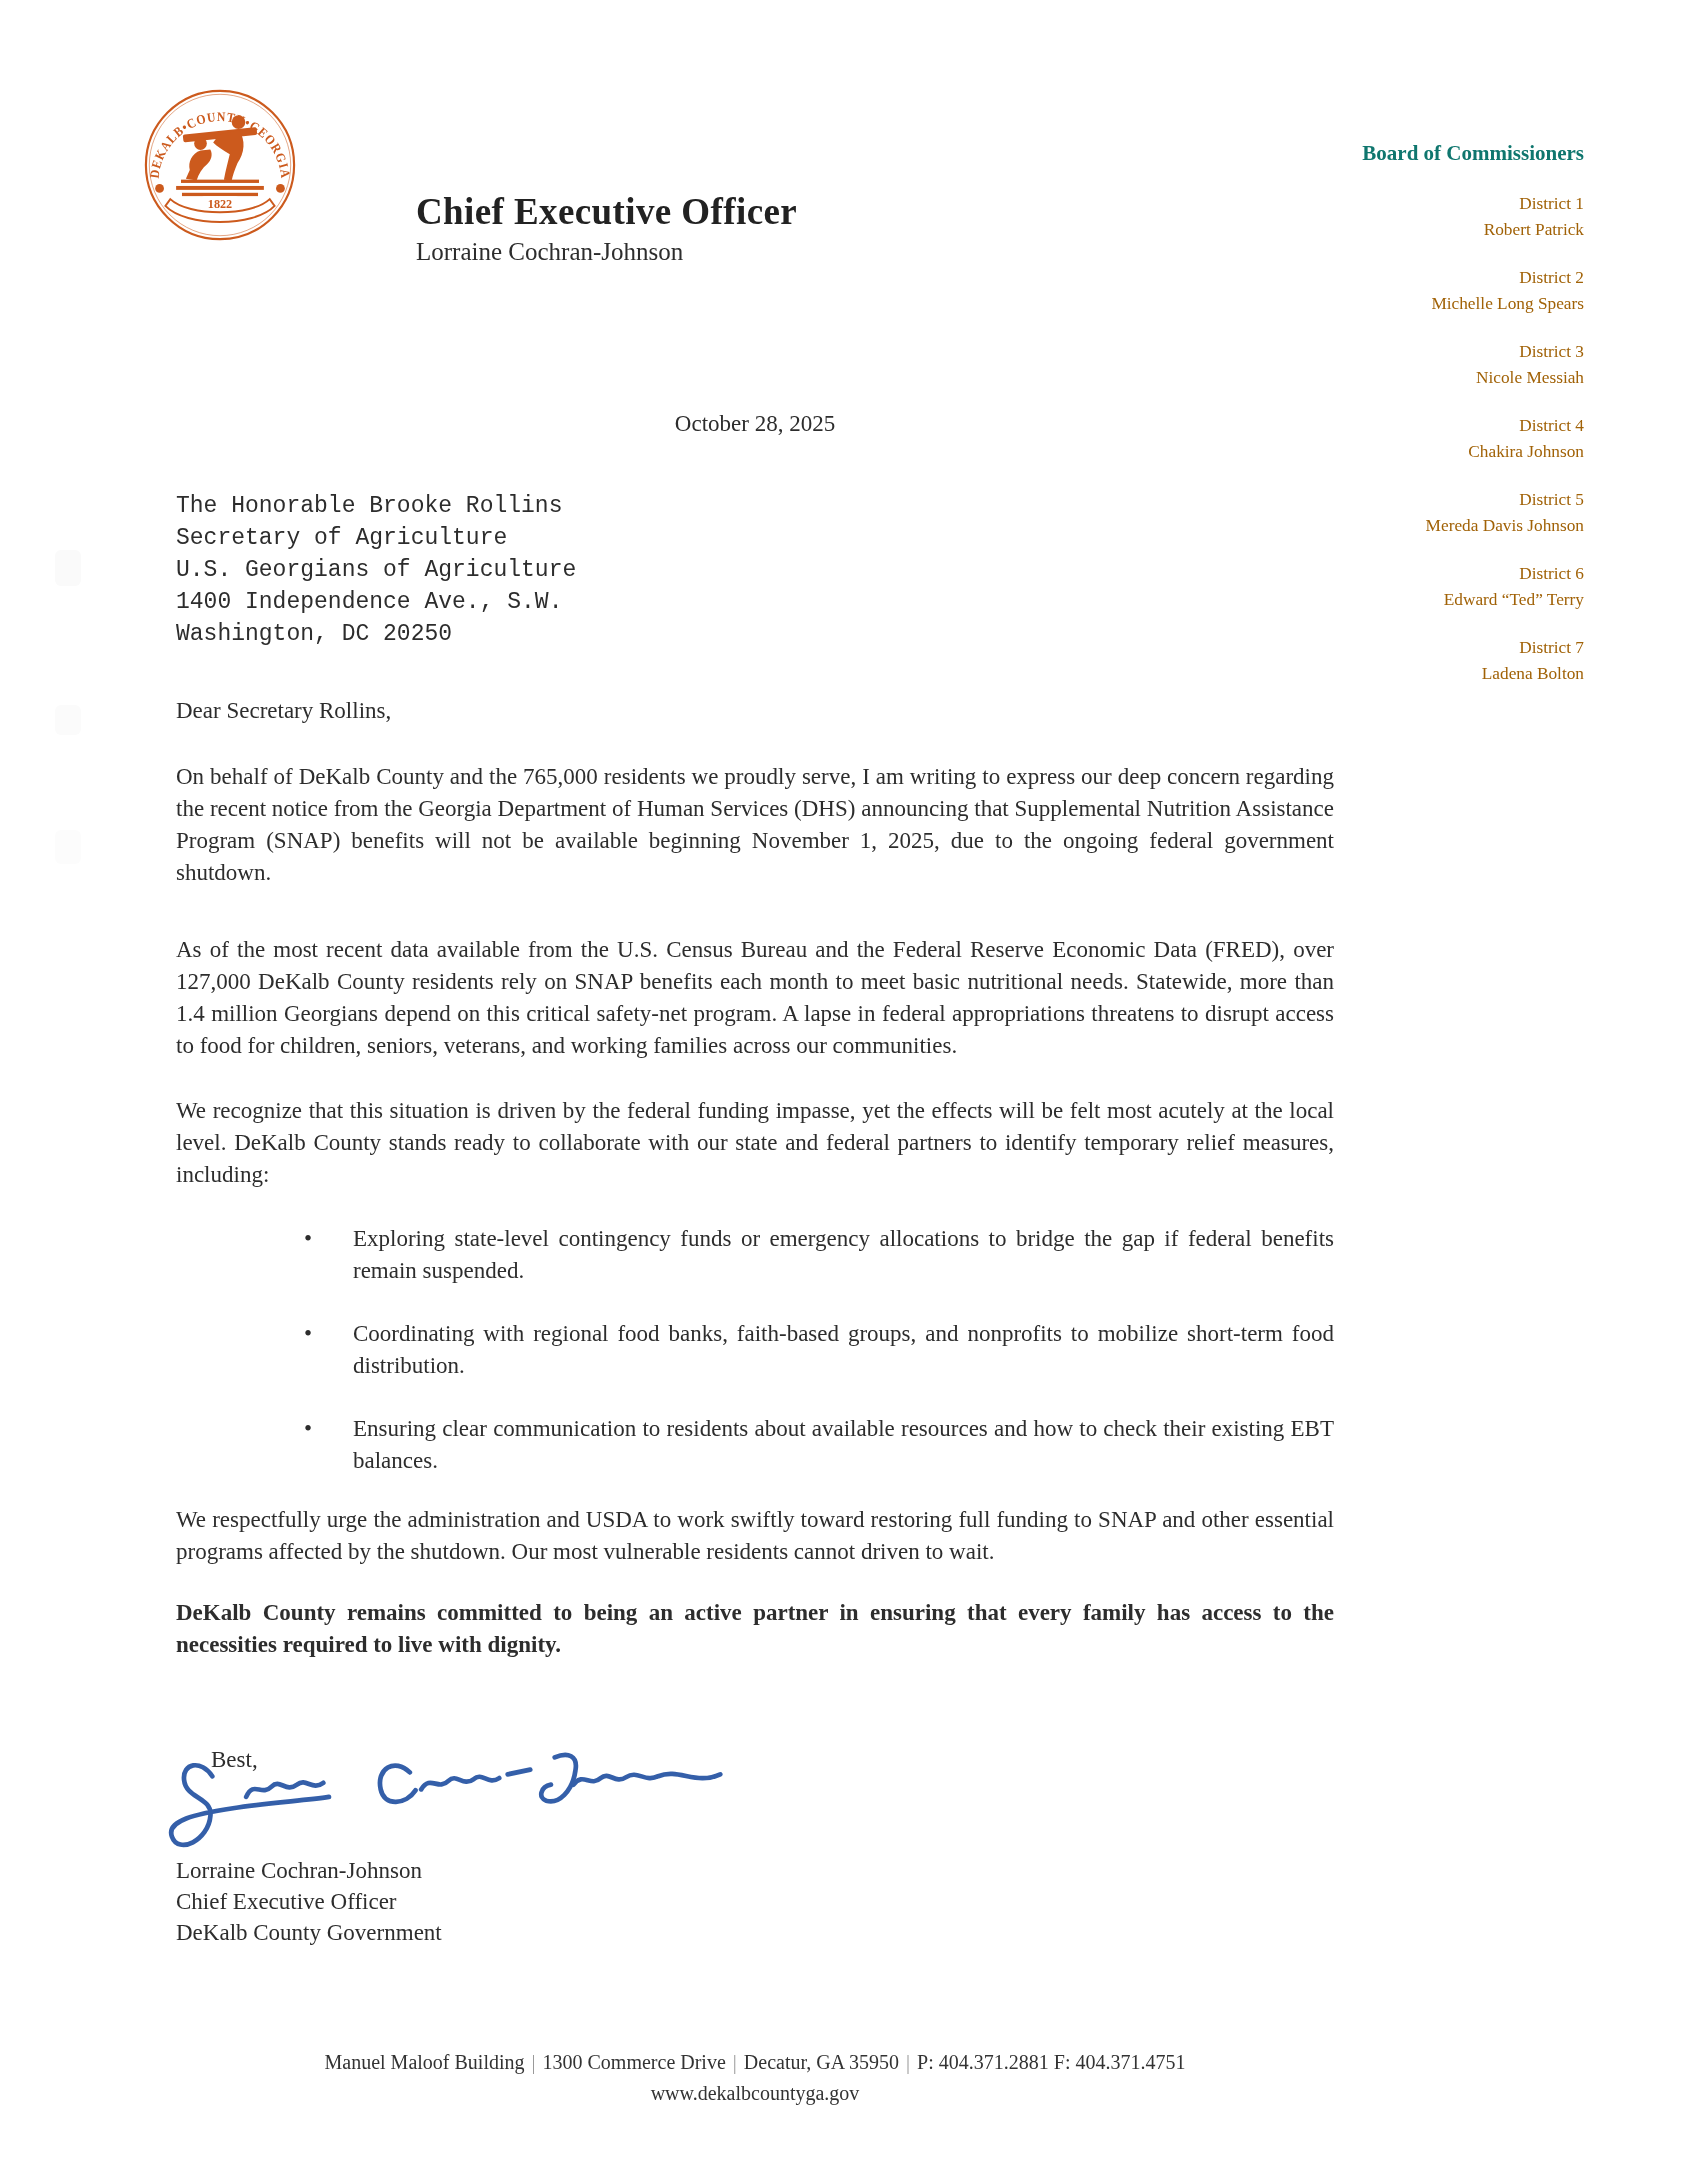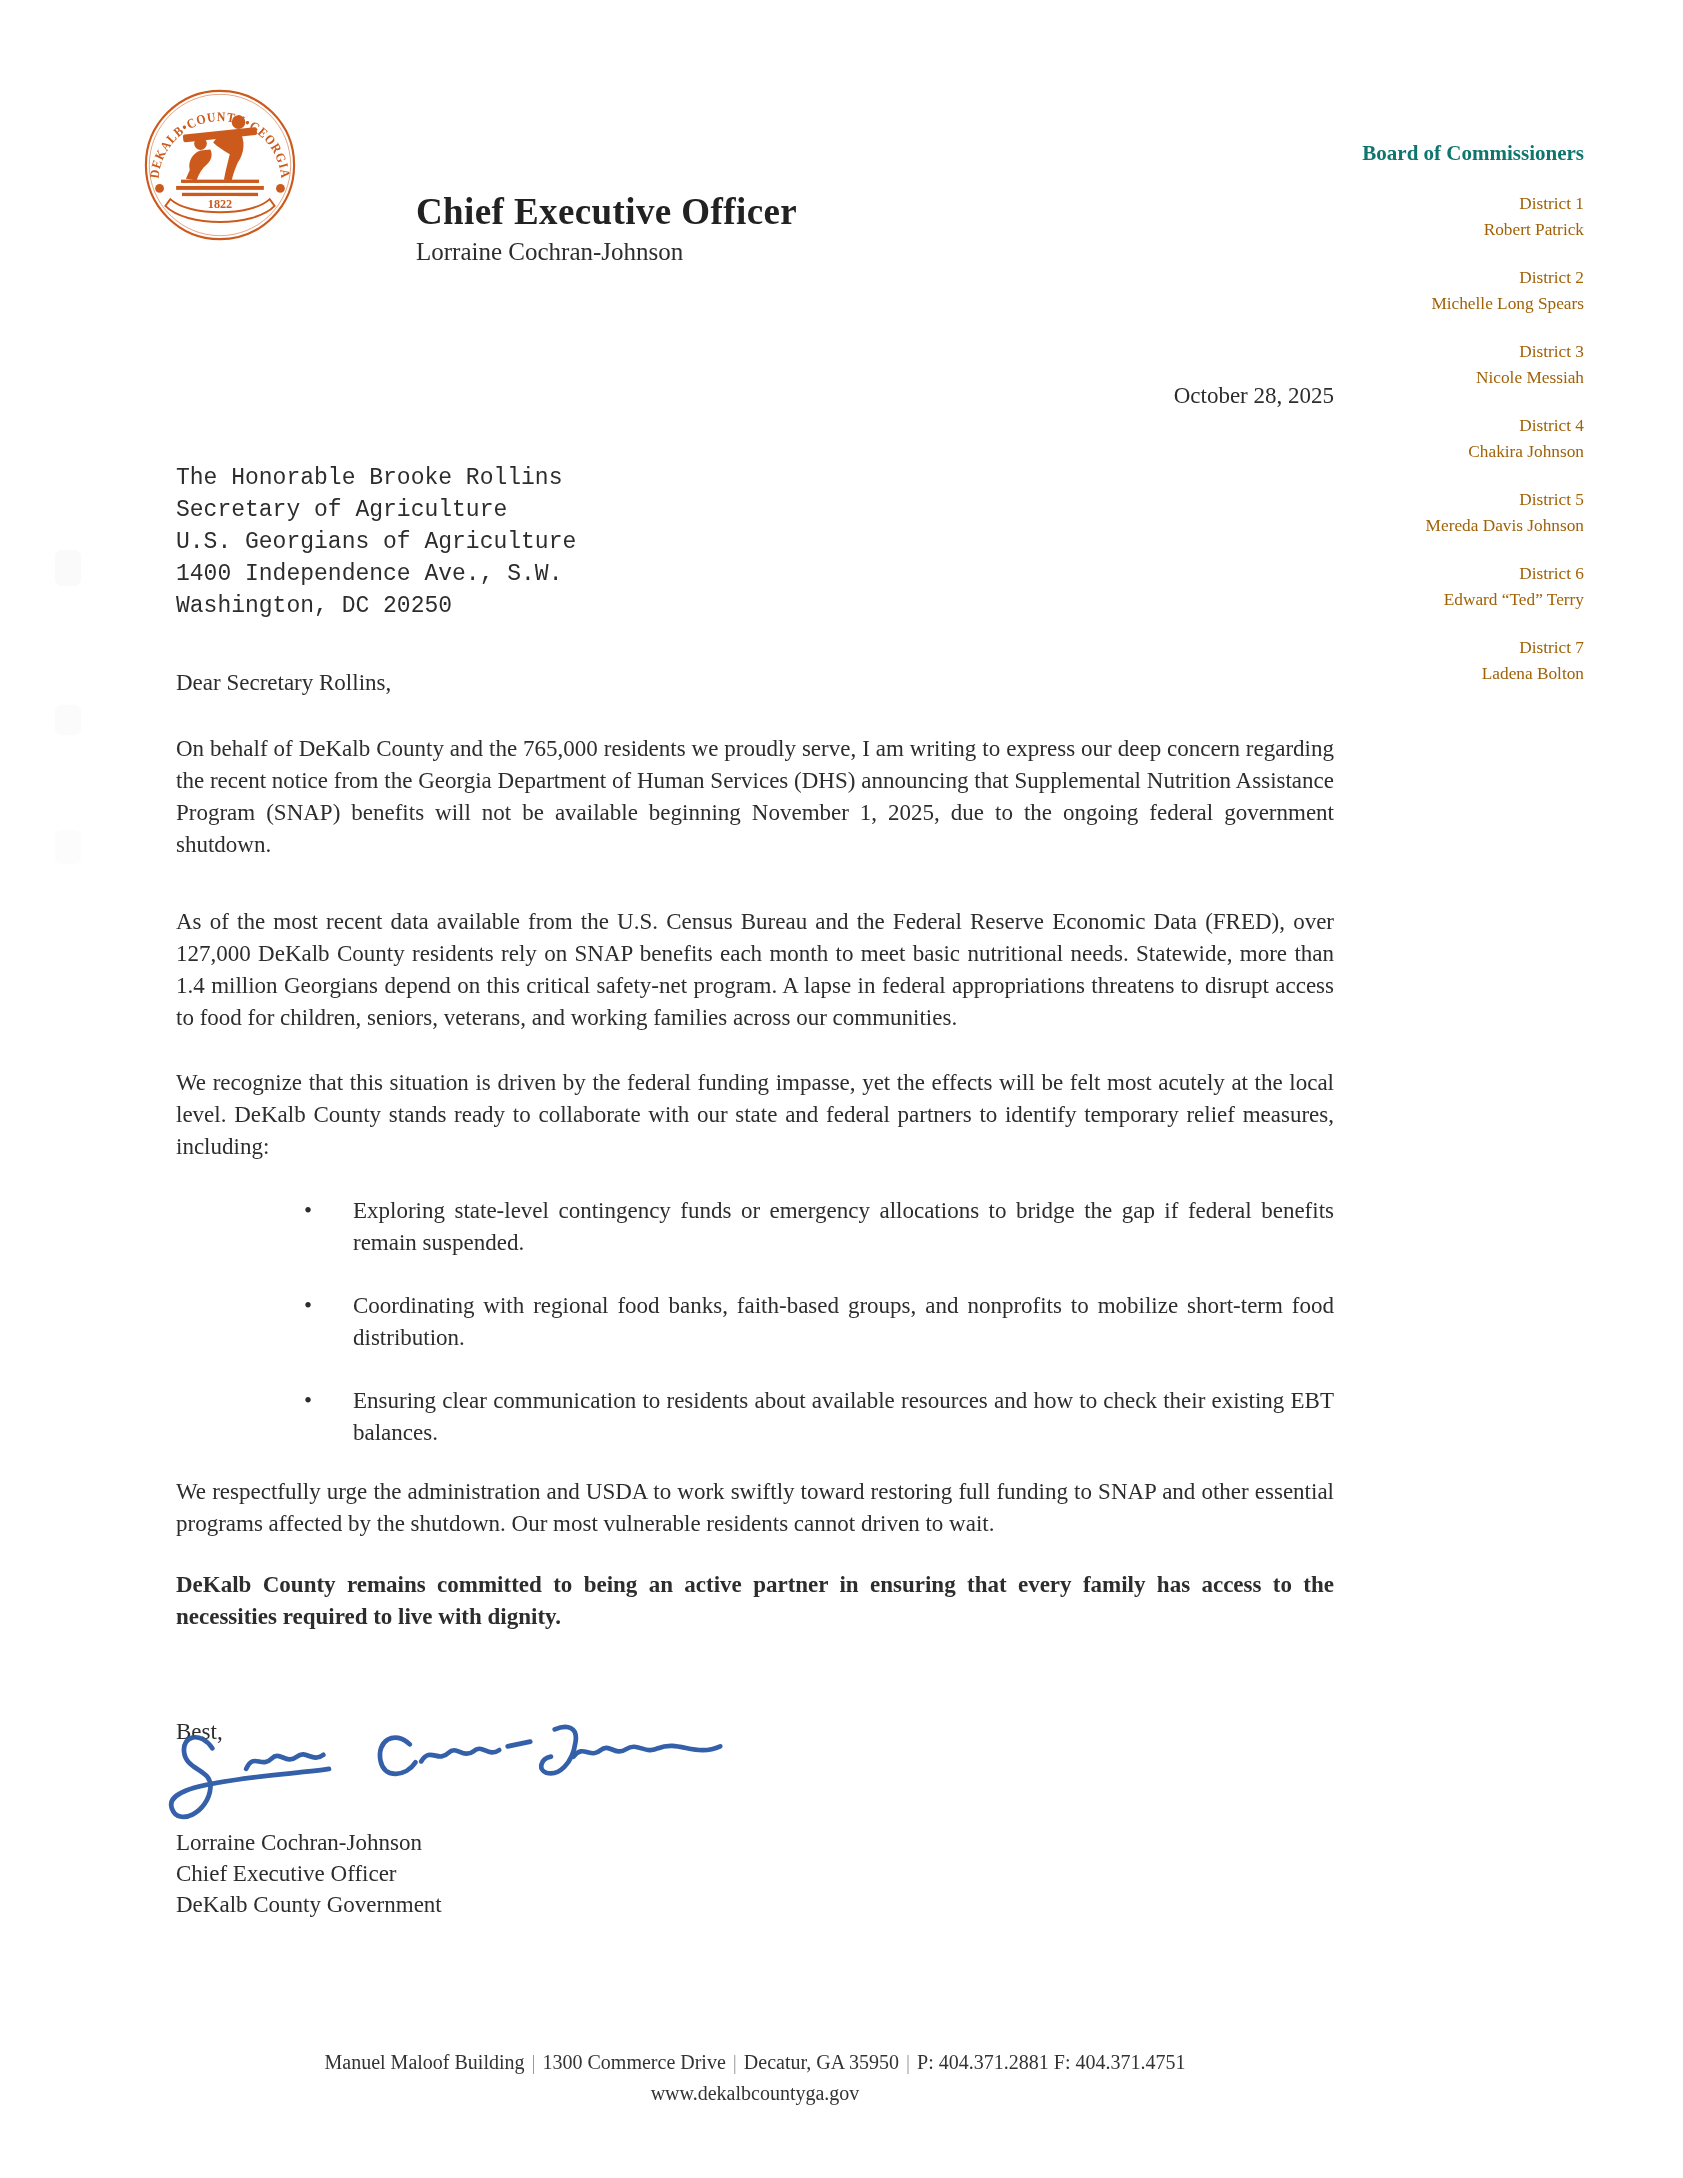"October 28, 2025" .date-line { margin-top: none -> 28px; text-align: right -> center }
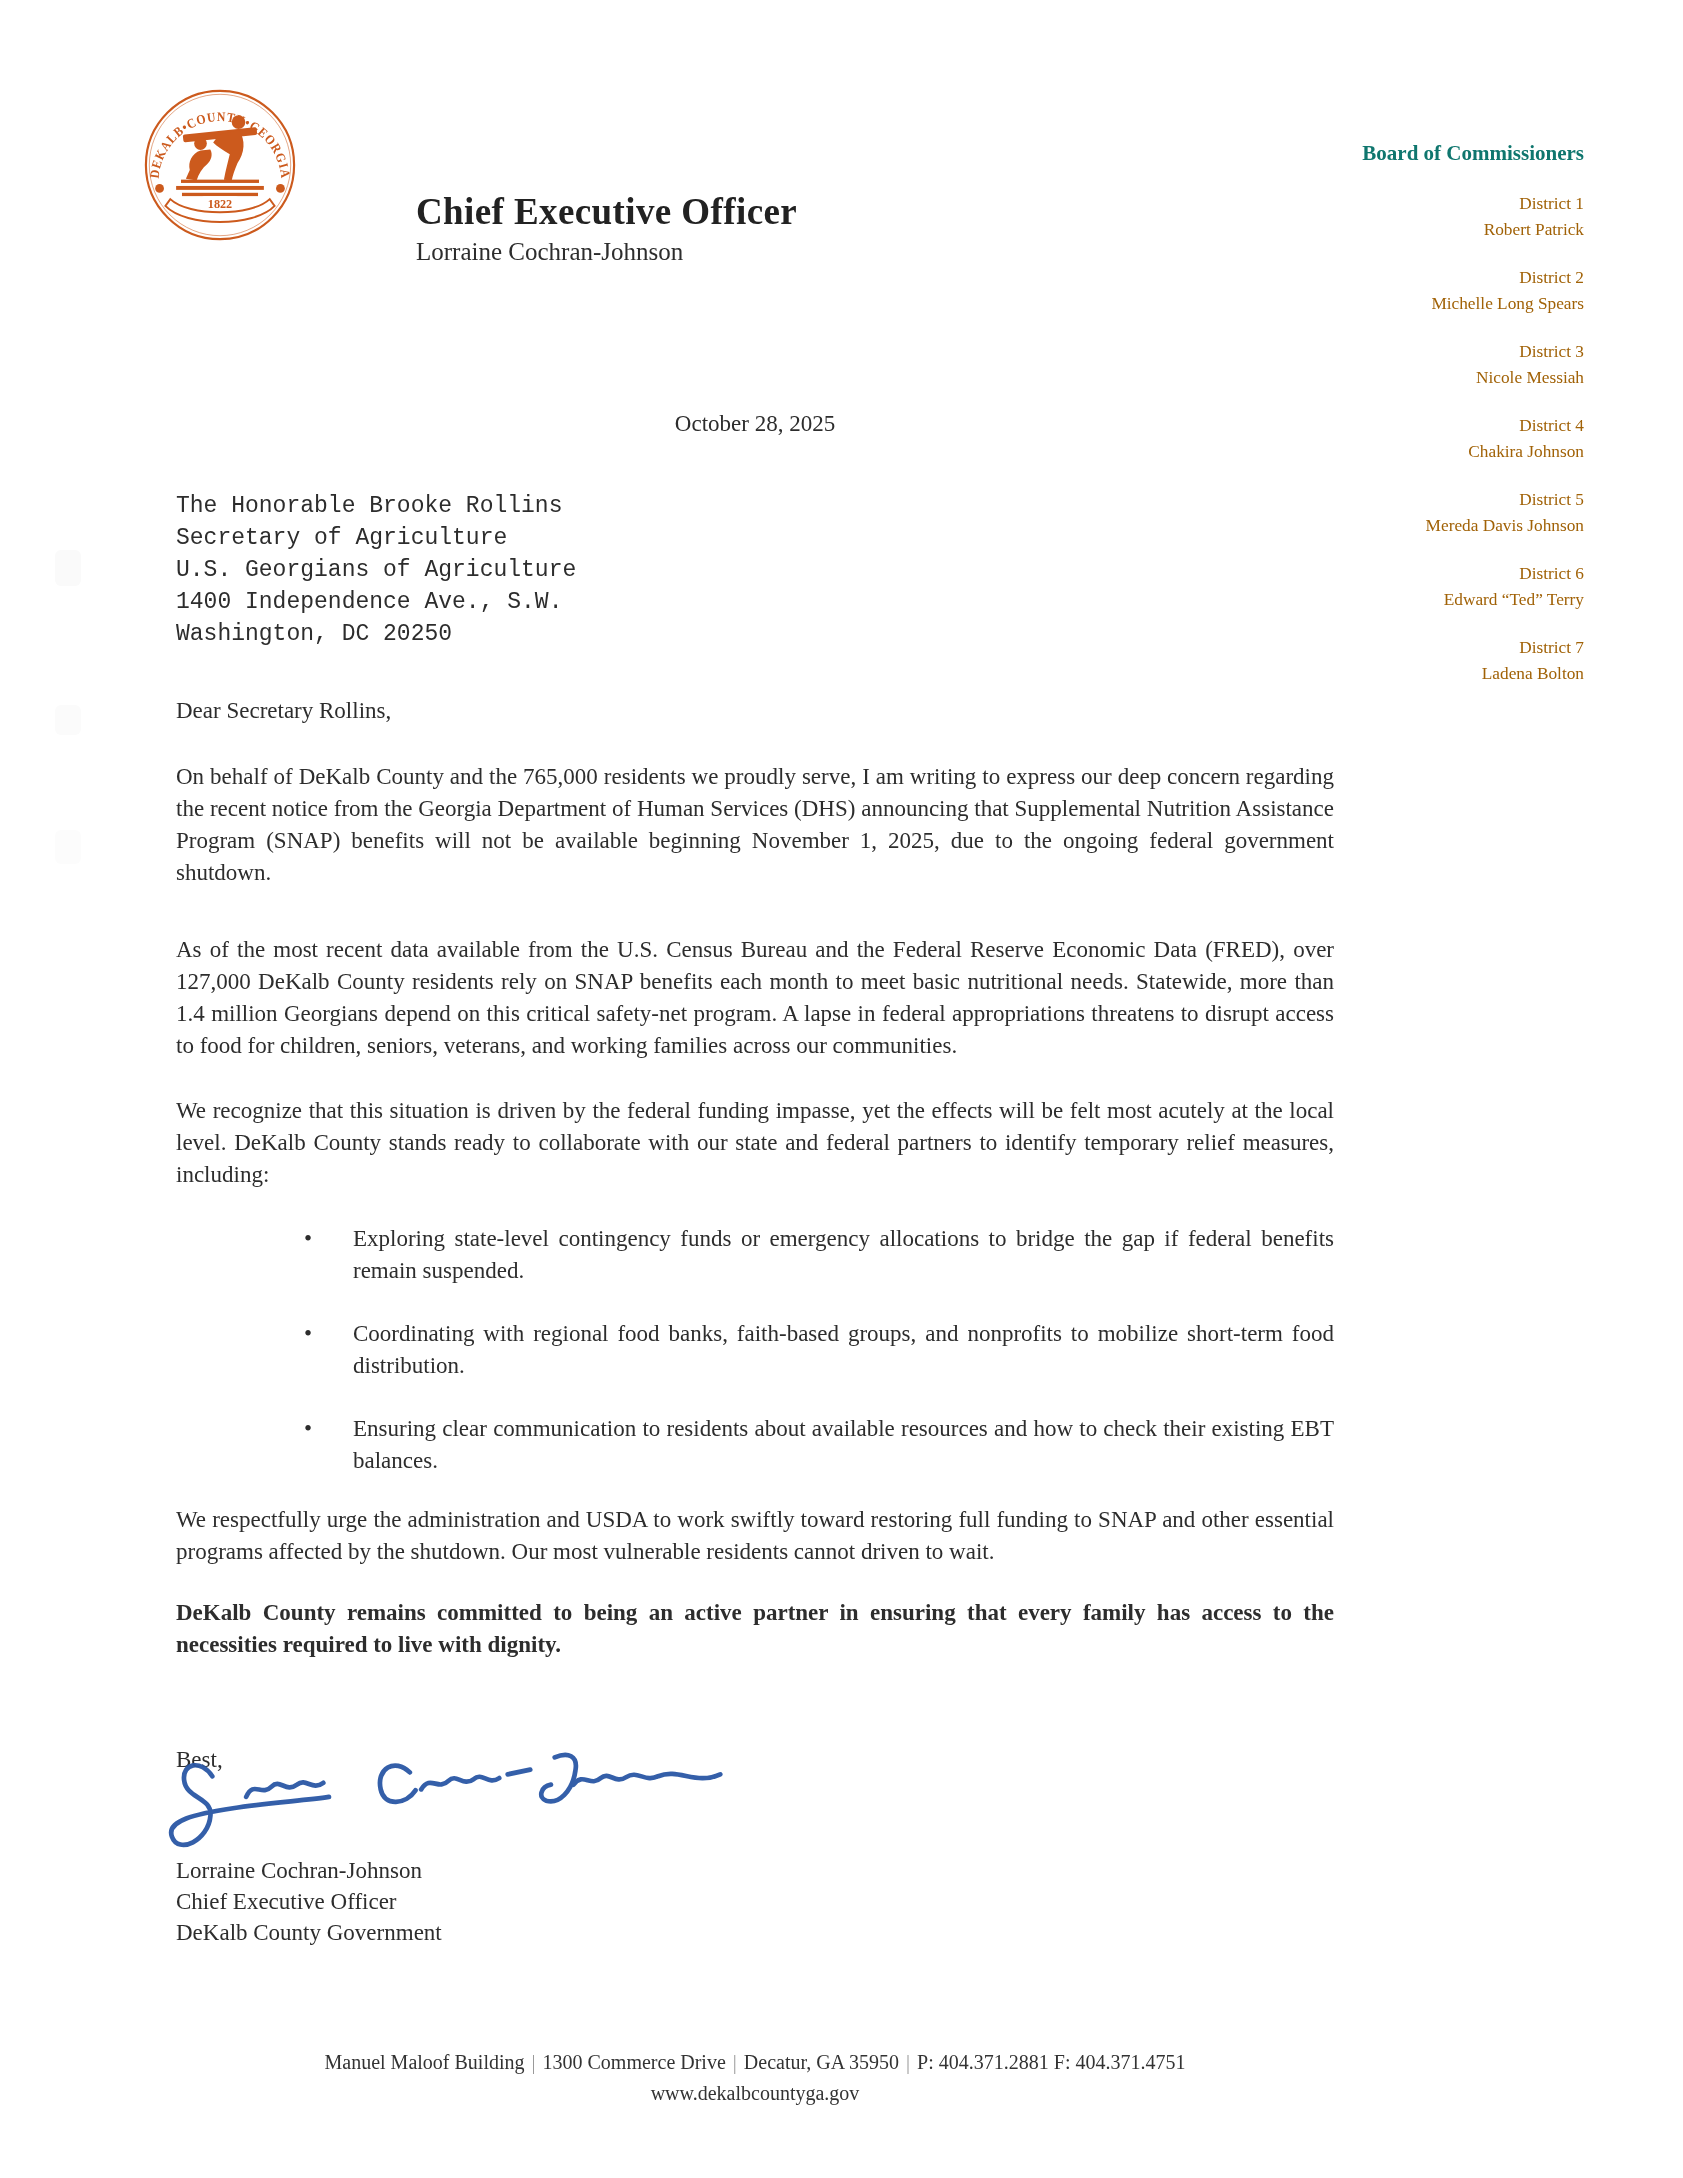"Best," .valediction { margin-left: none -> 35px }
